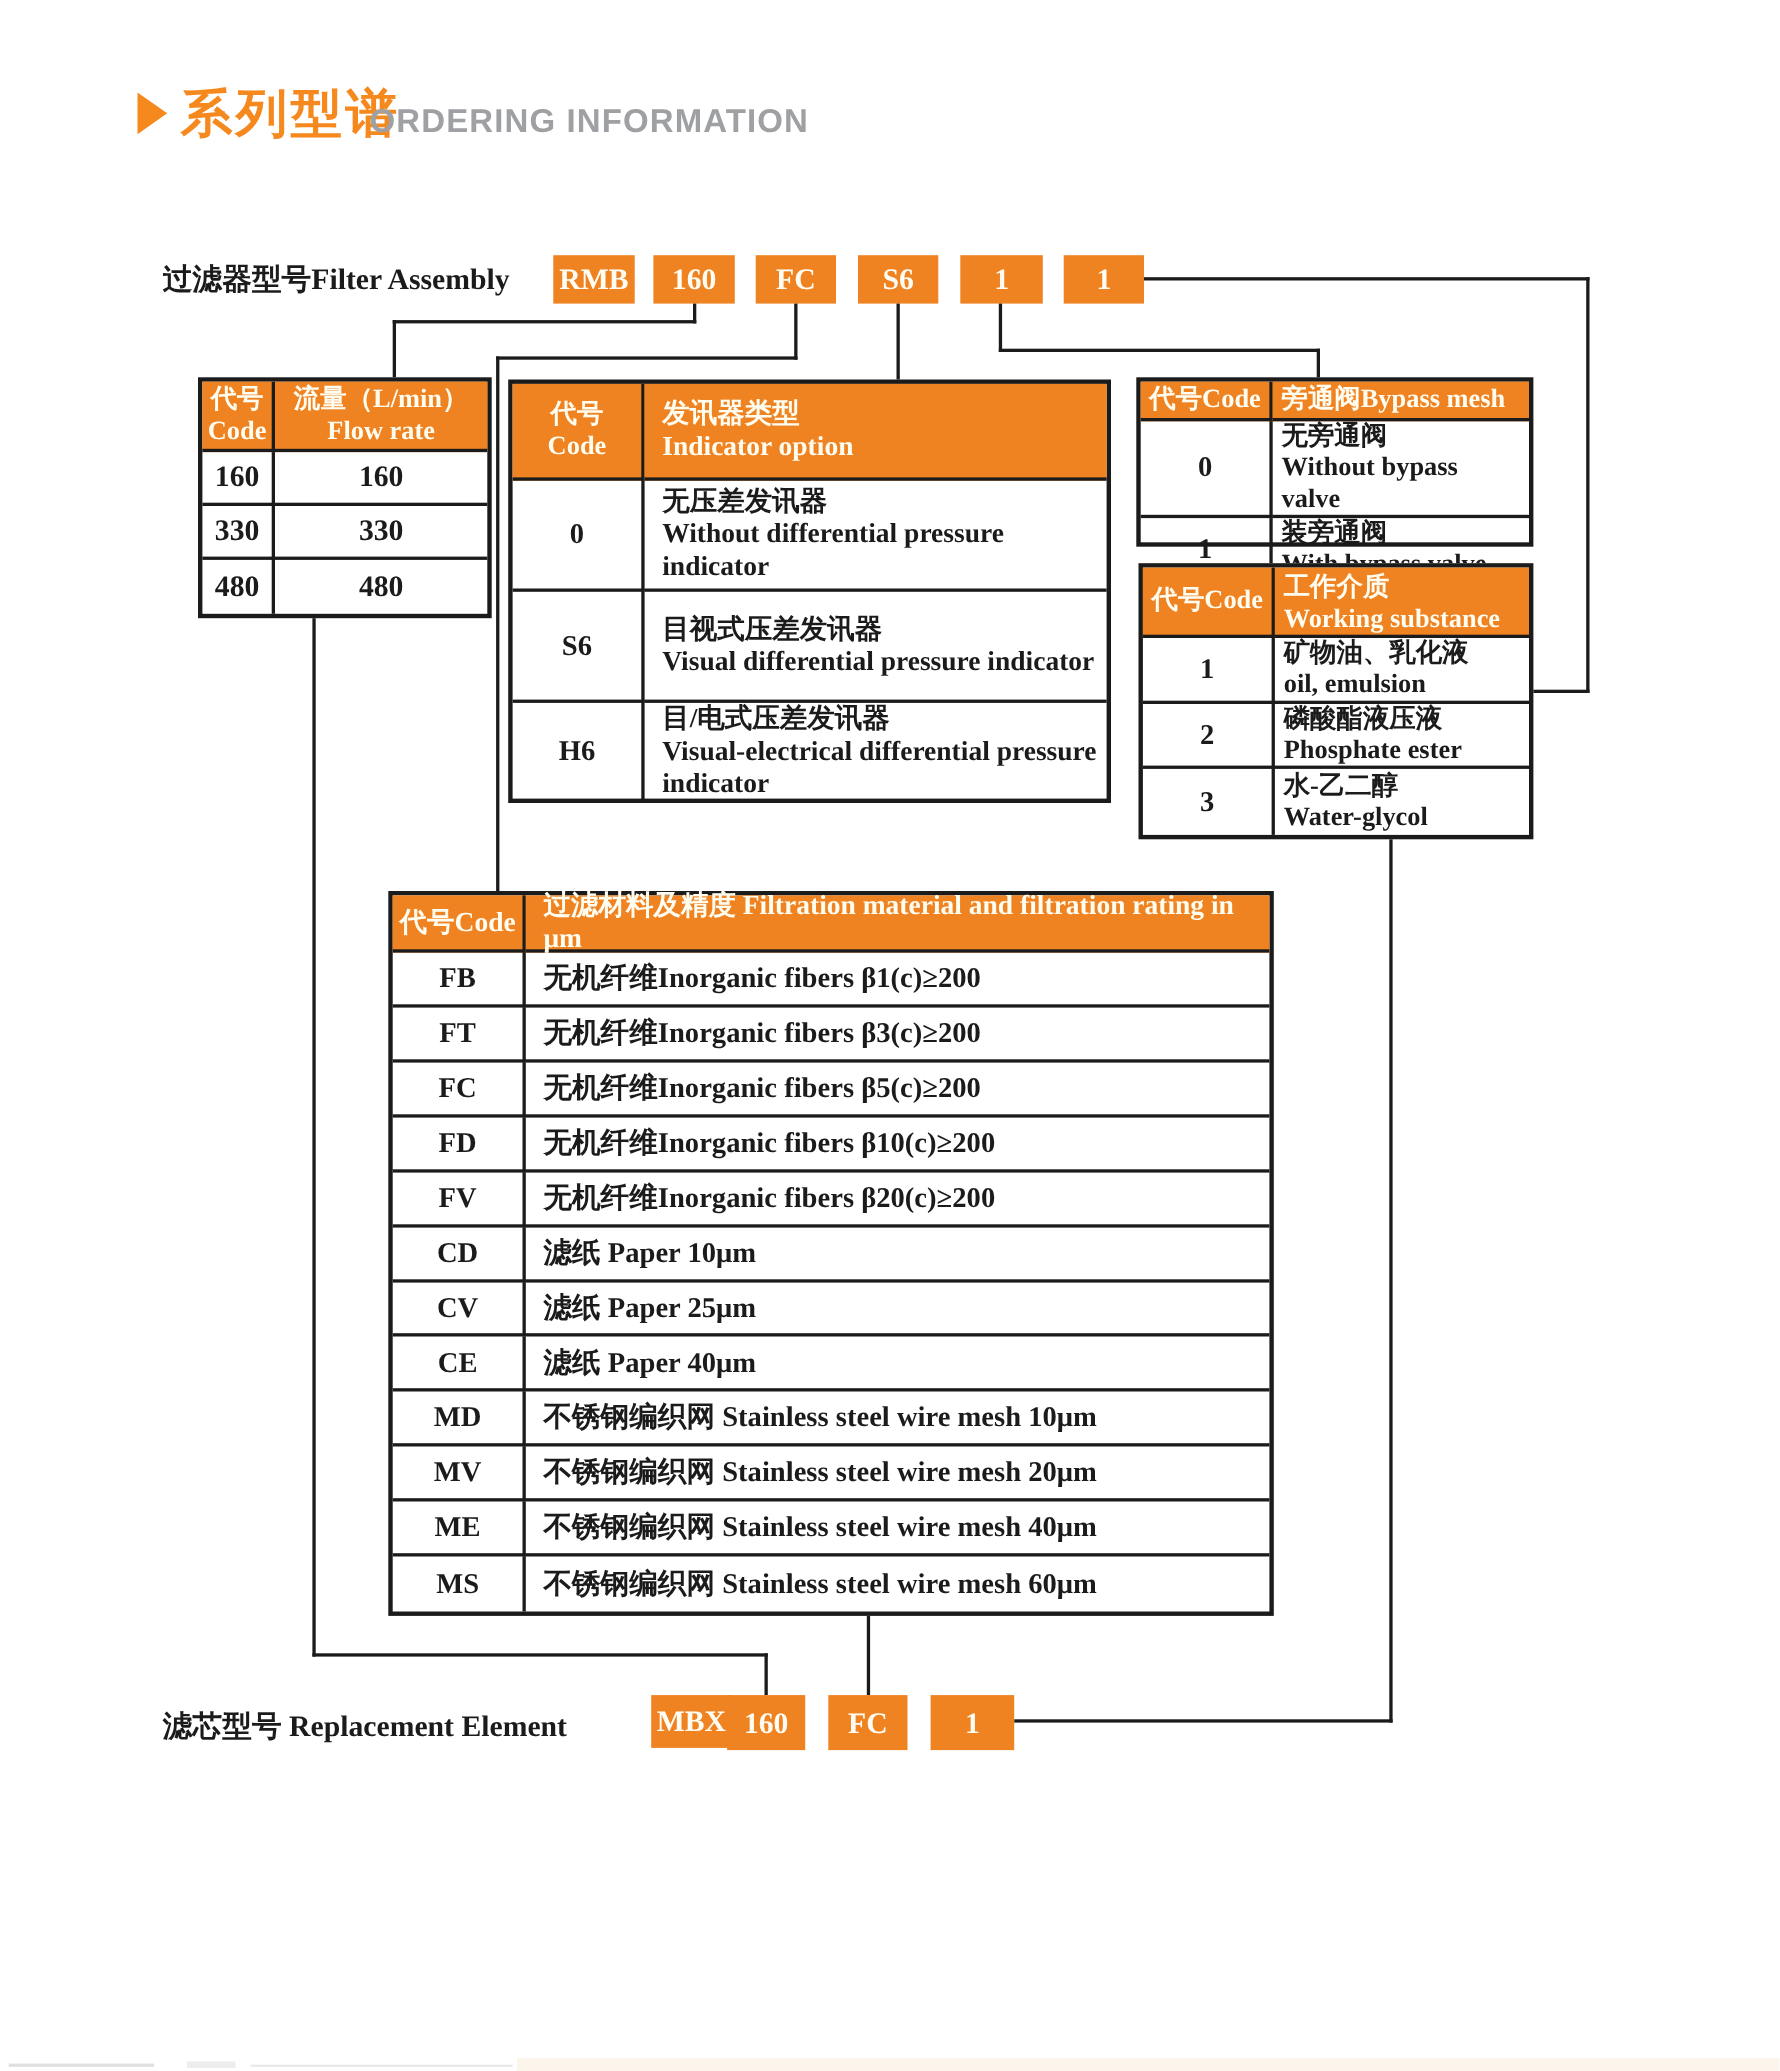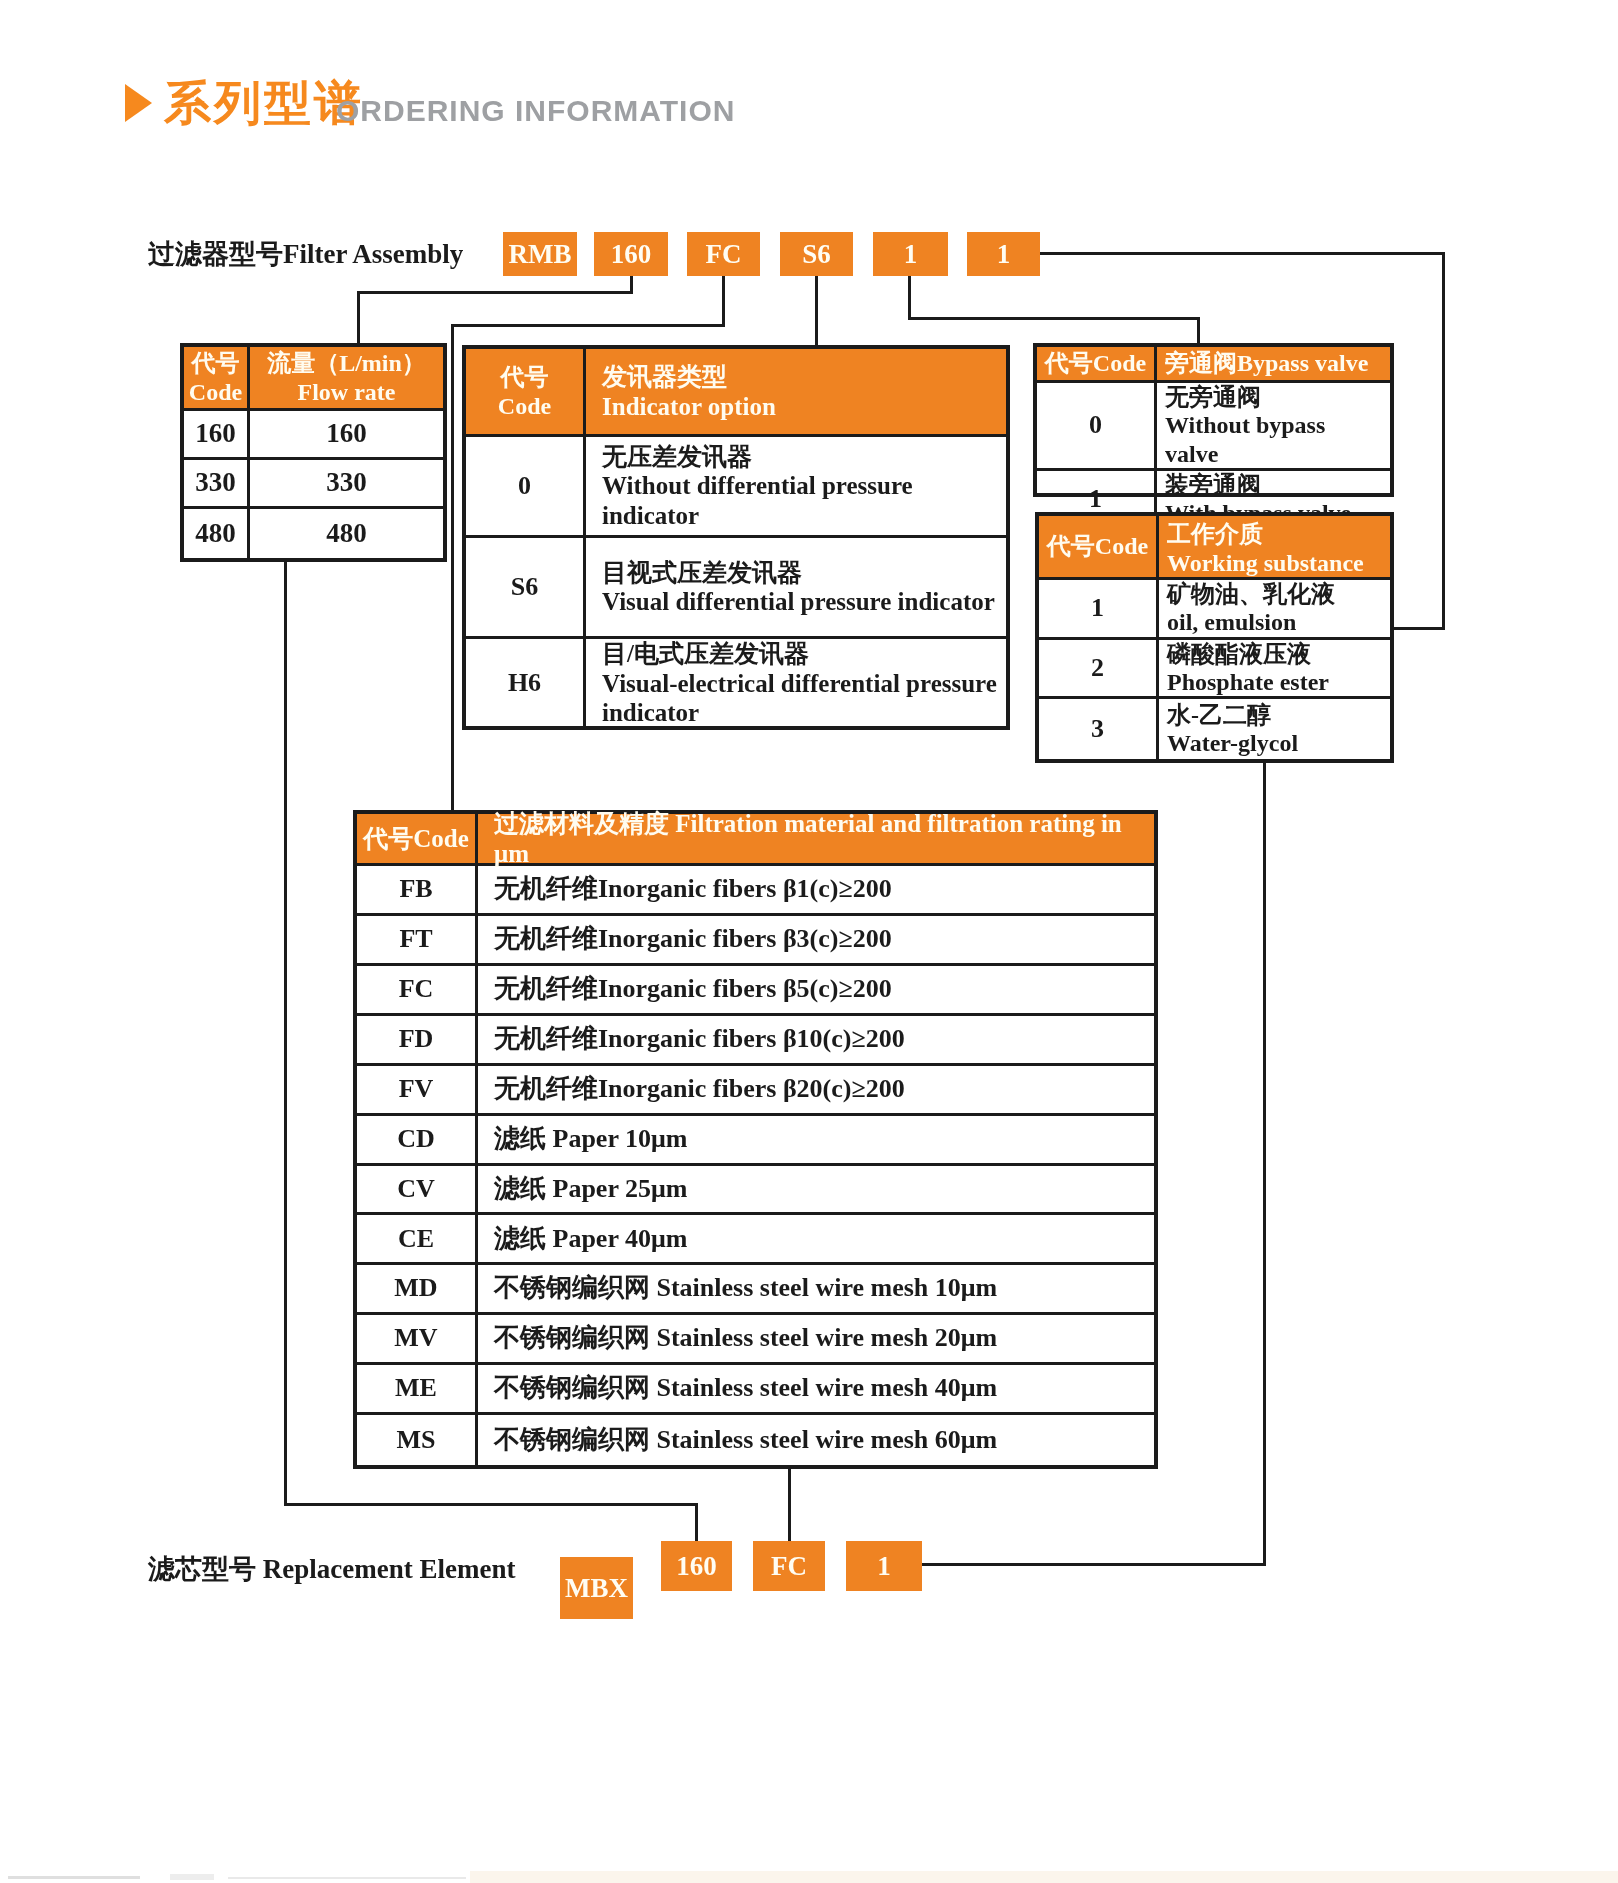"旁通阀Bypass valve" div.cell { text: valve -> mesh }
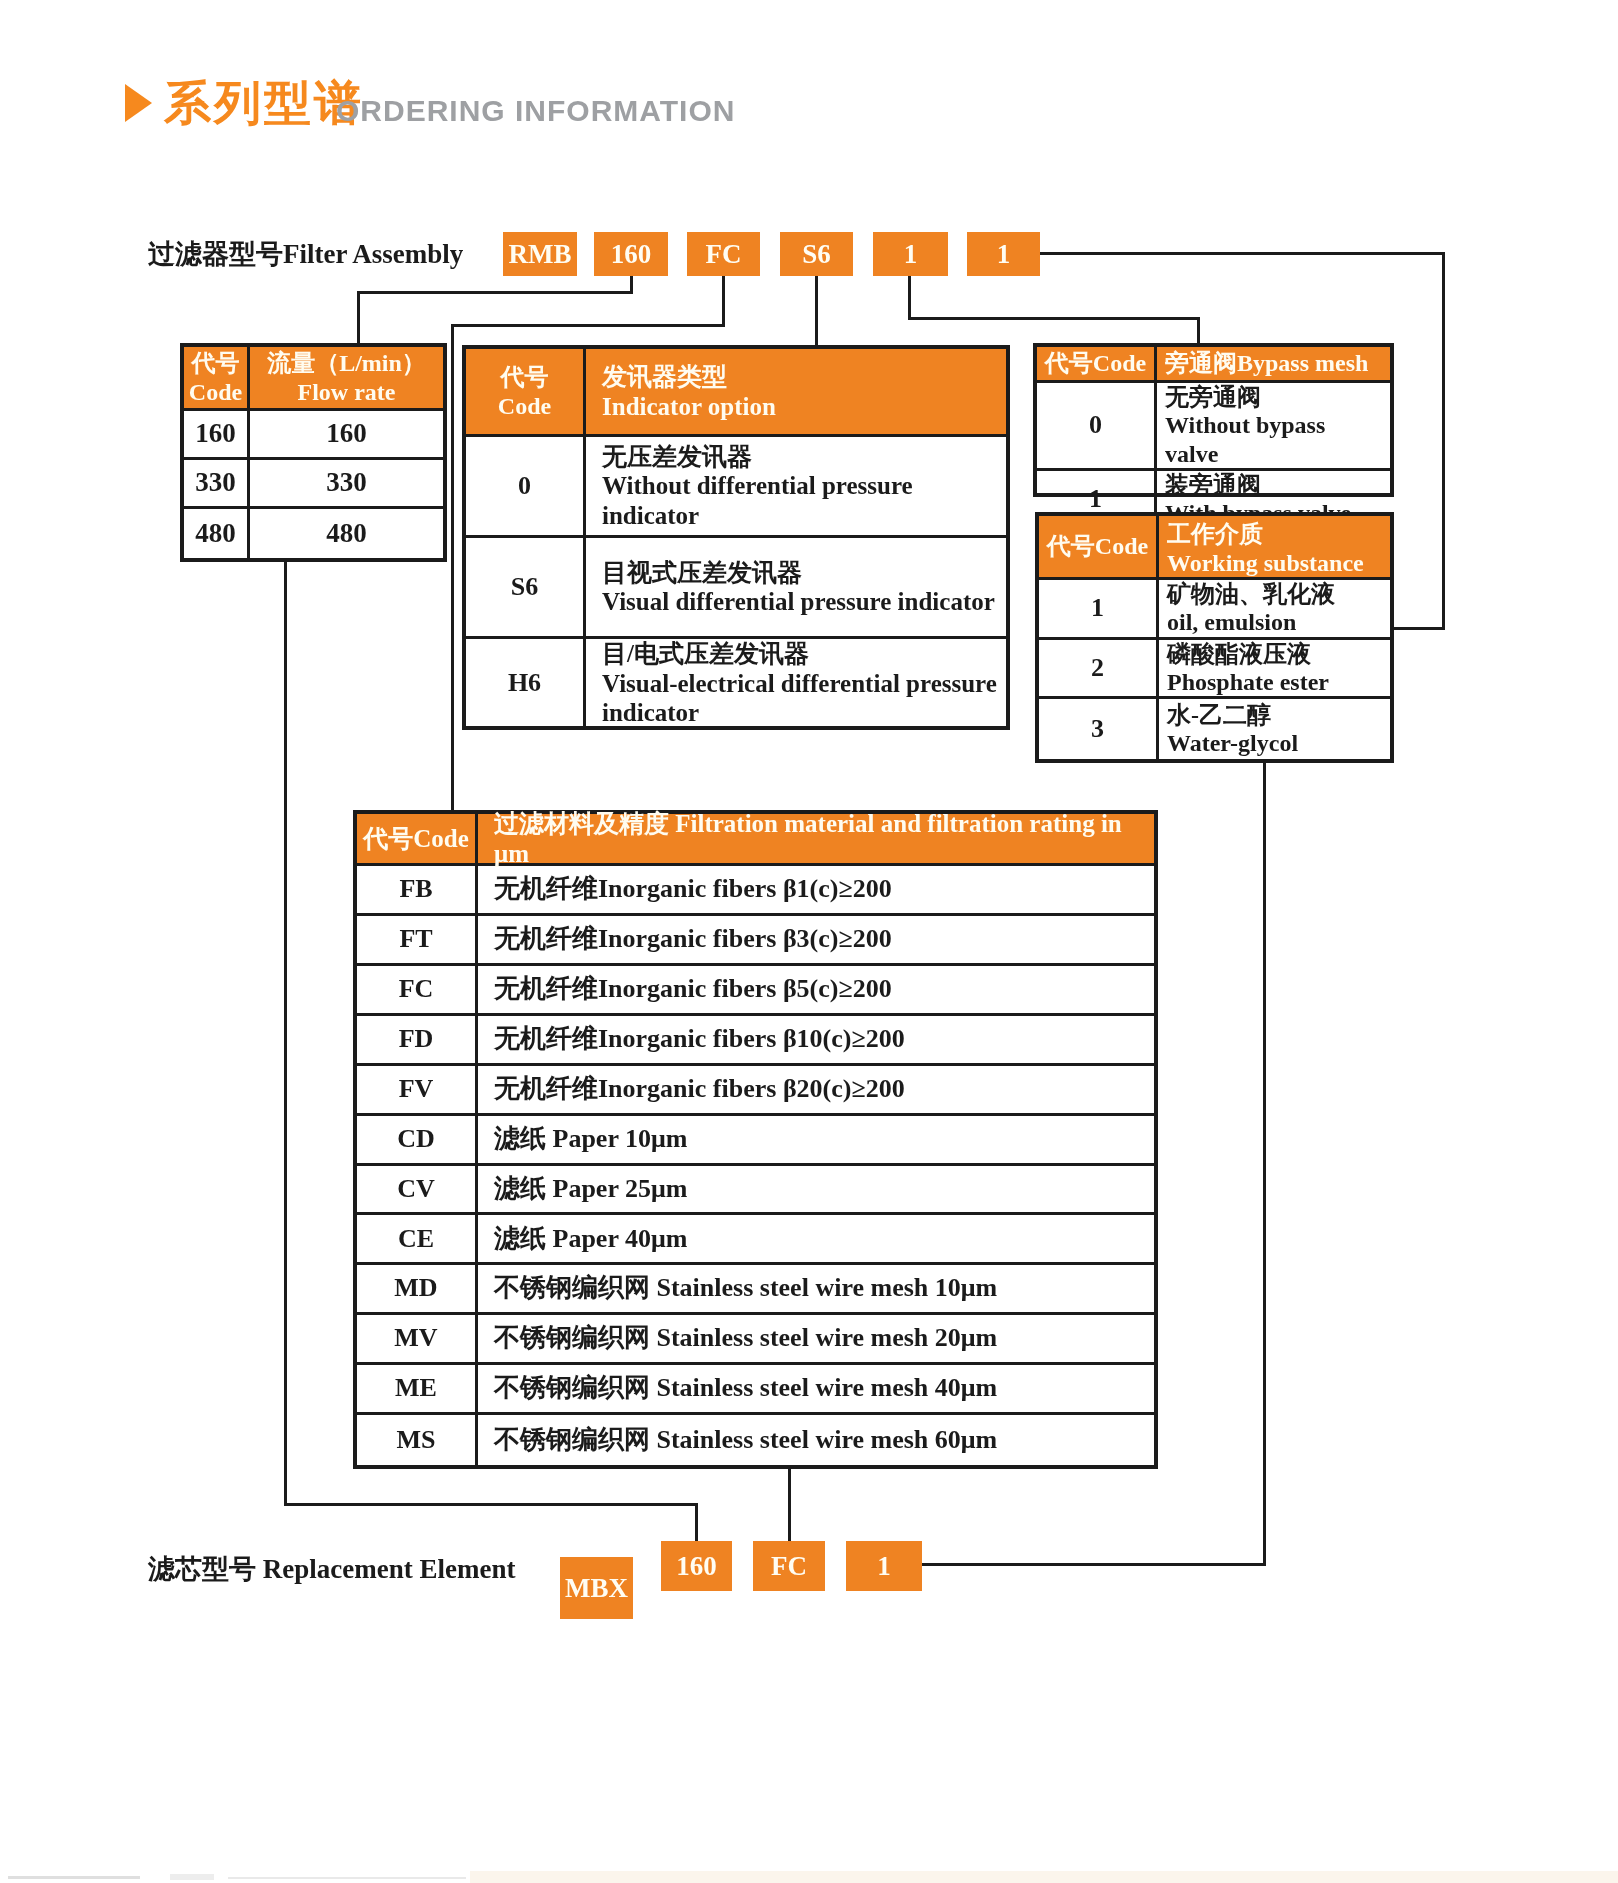"MBX" div.box { height: 62px -> 48px; left: 560px -> 592px; margin-top: 16px -> none }
